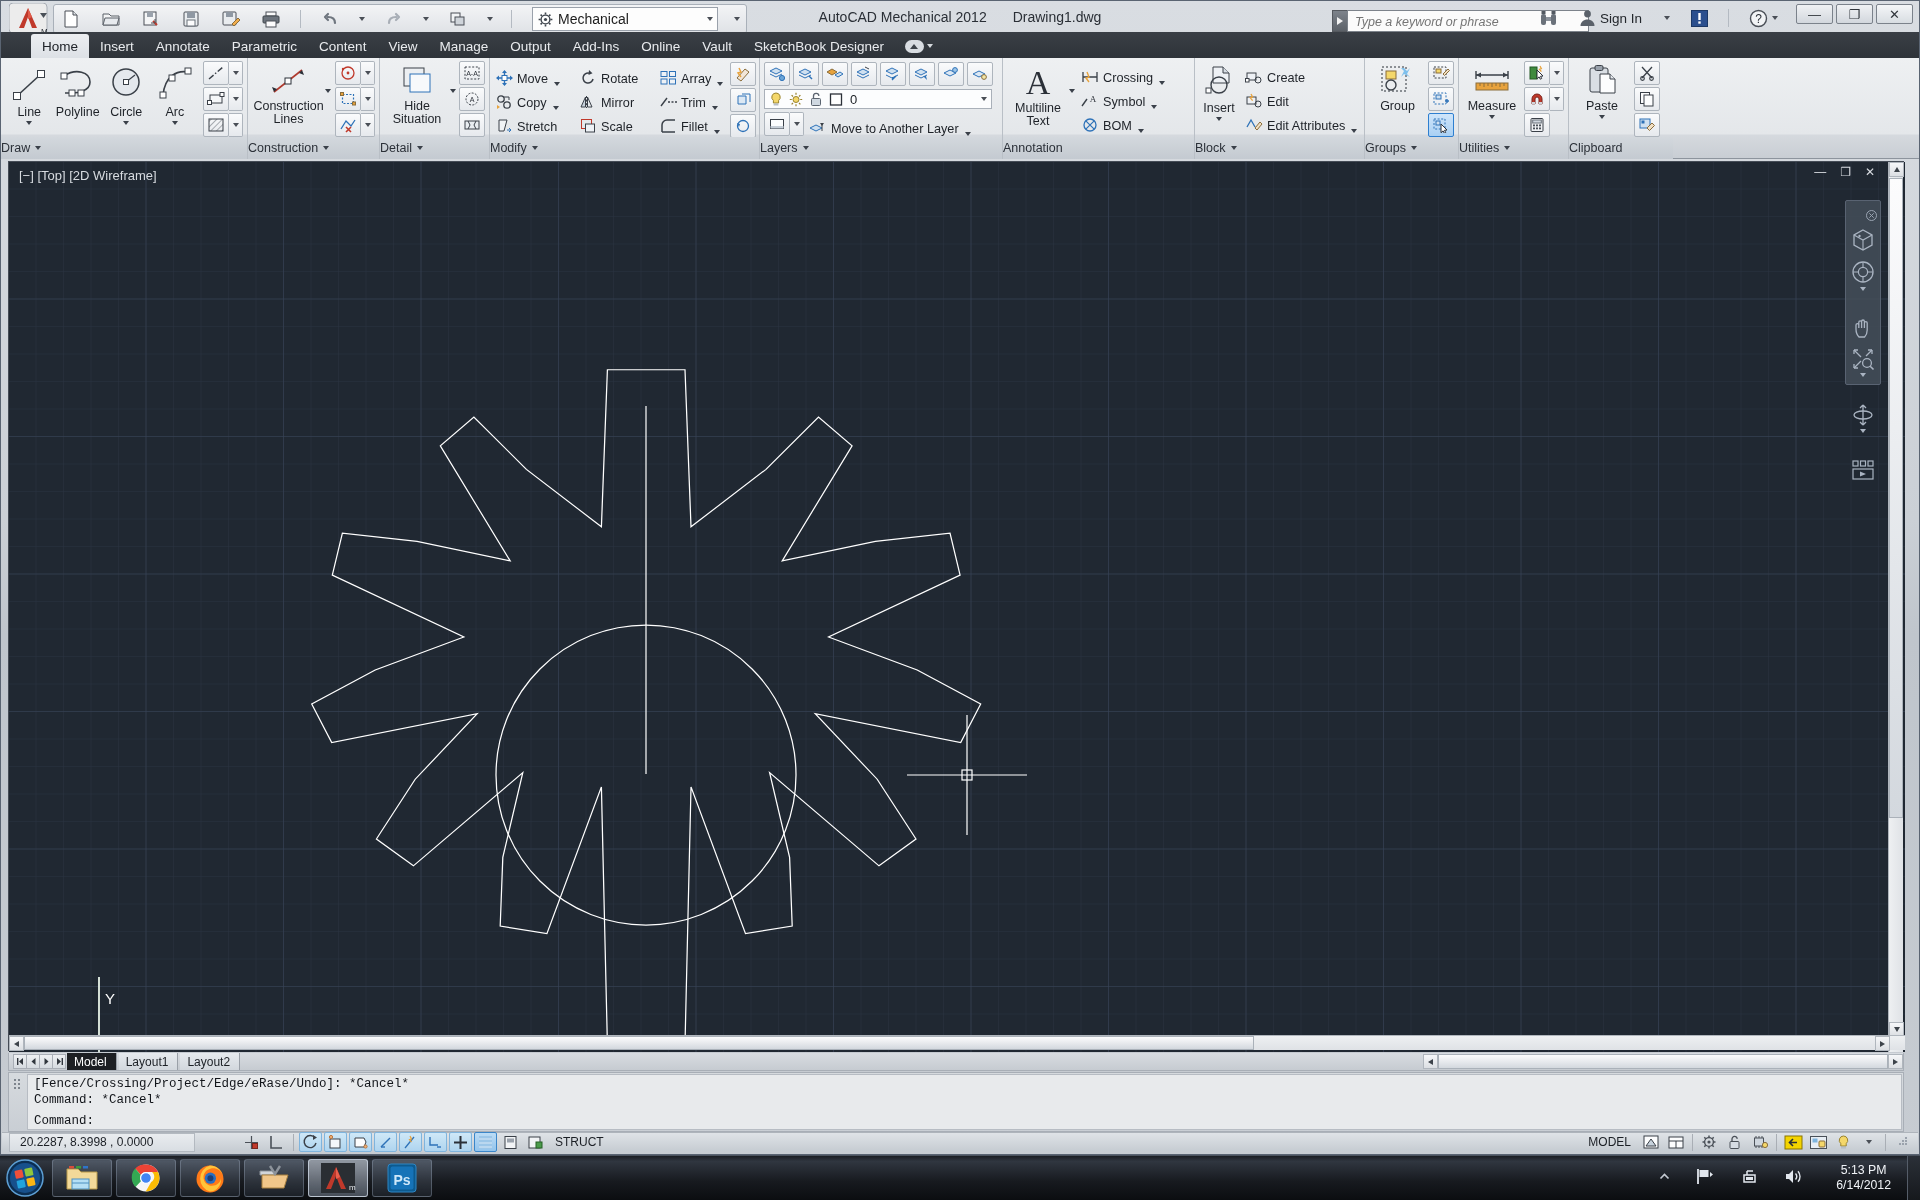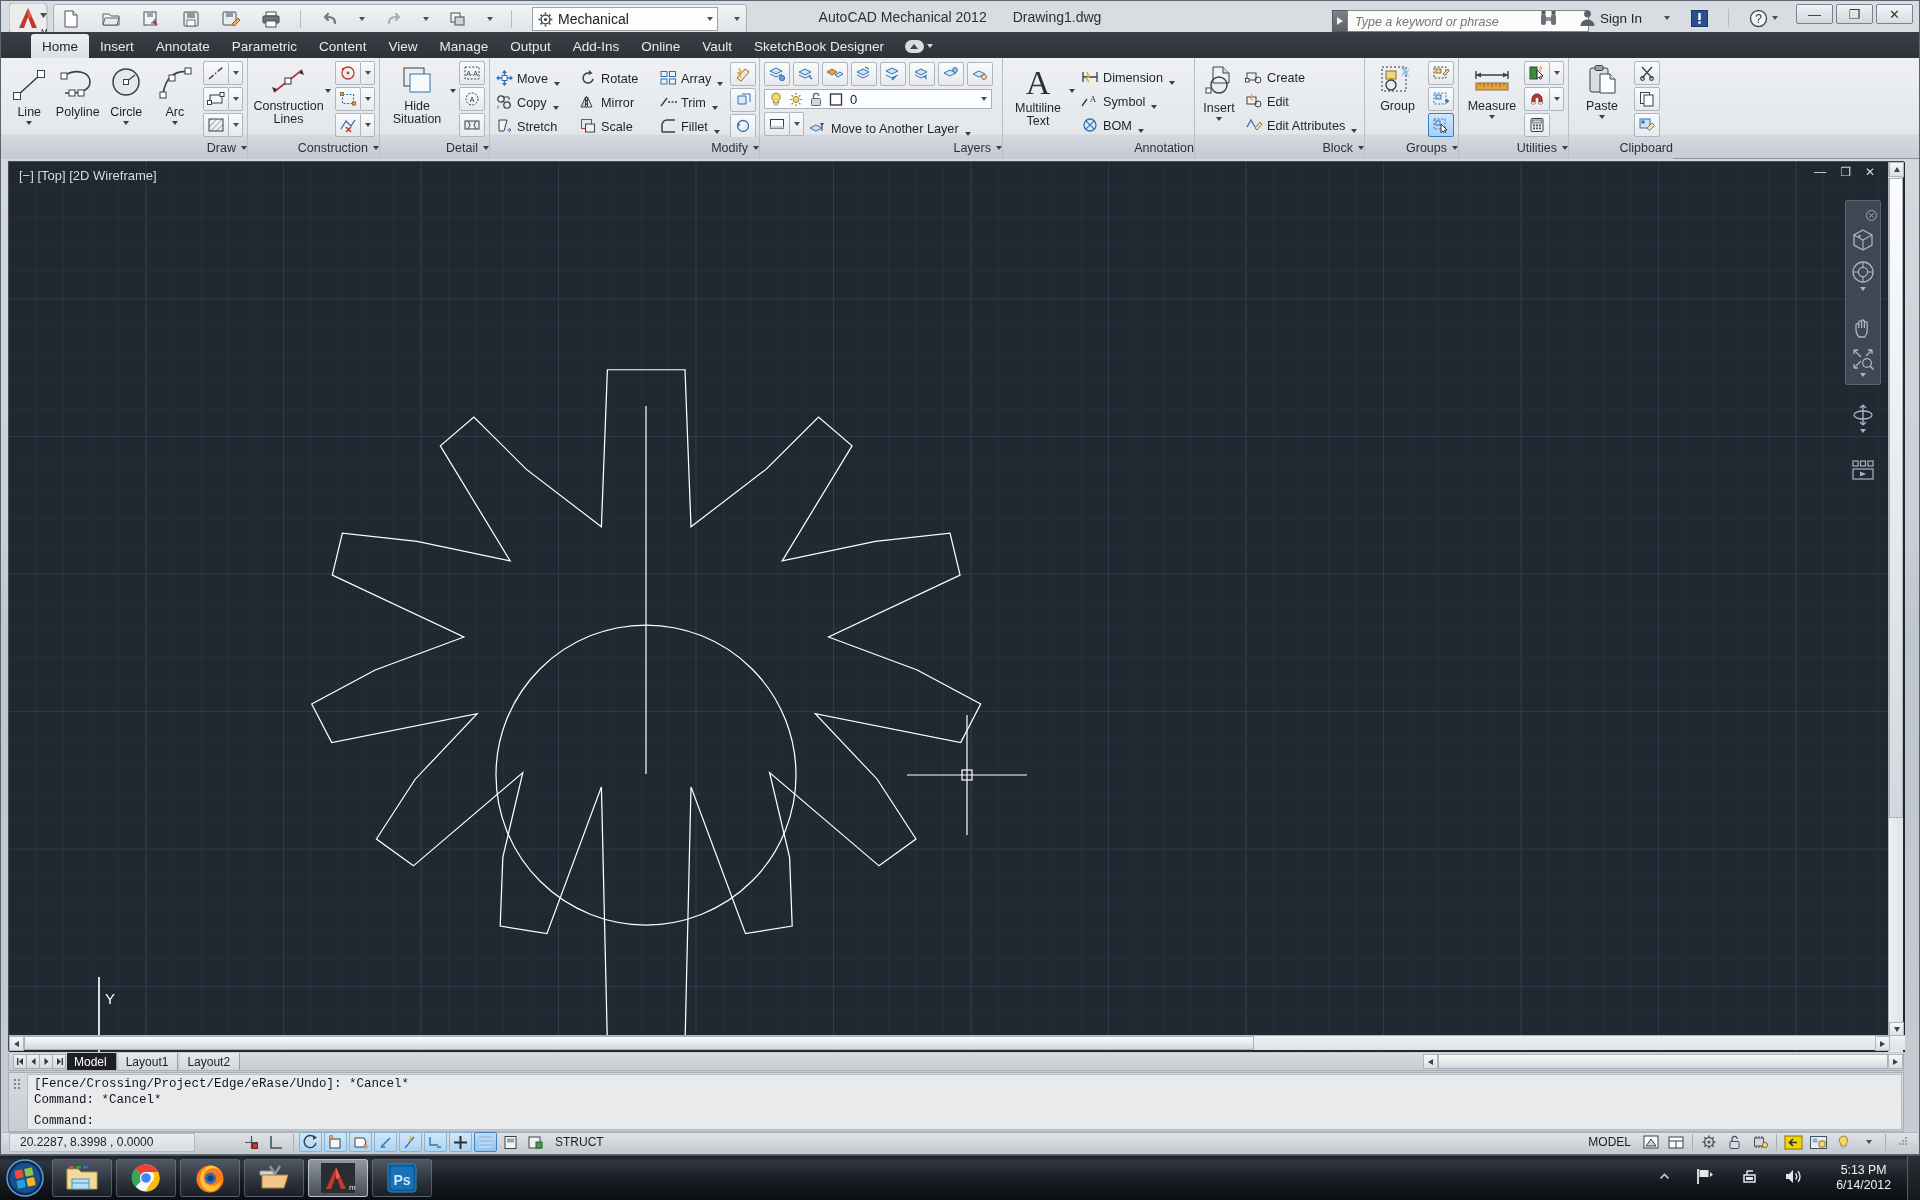"Dimension" span { text: Dimension -> Crossing }
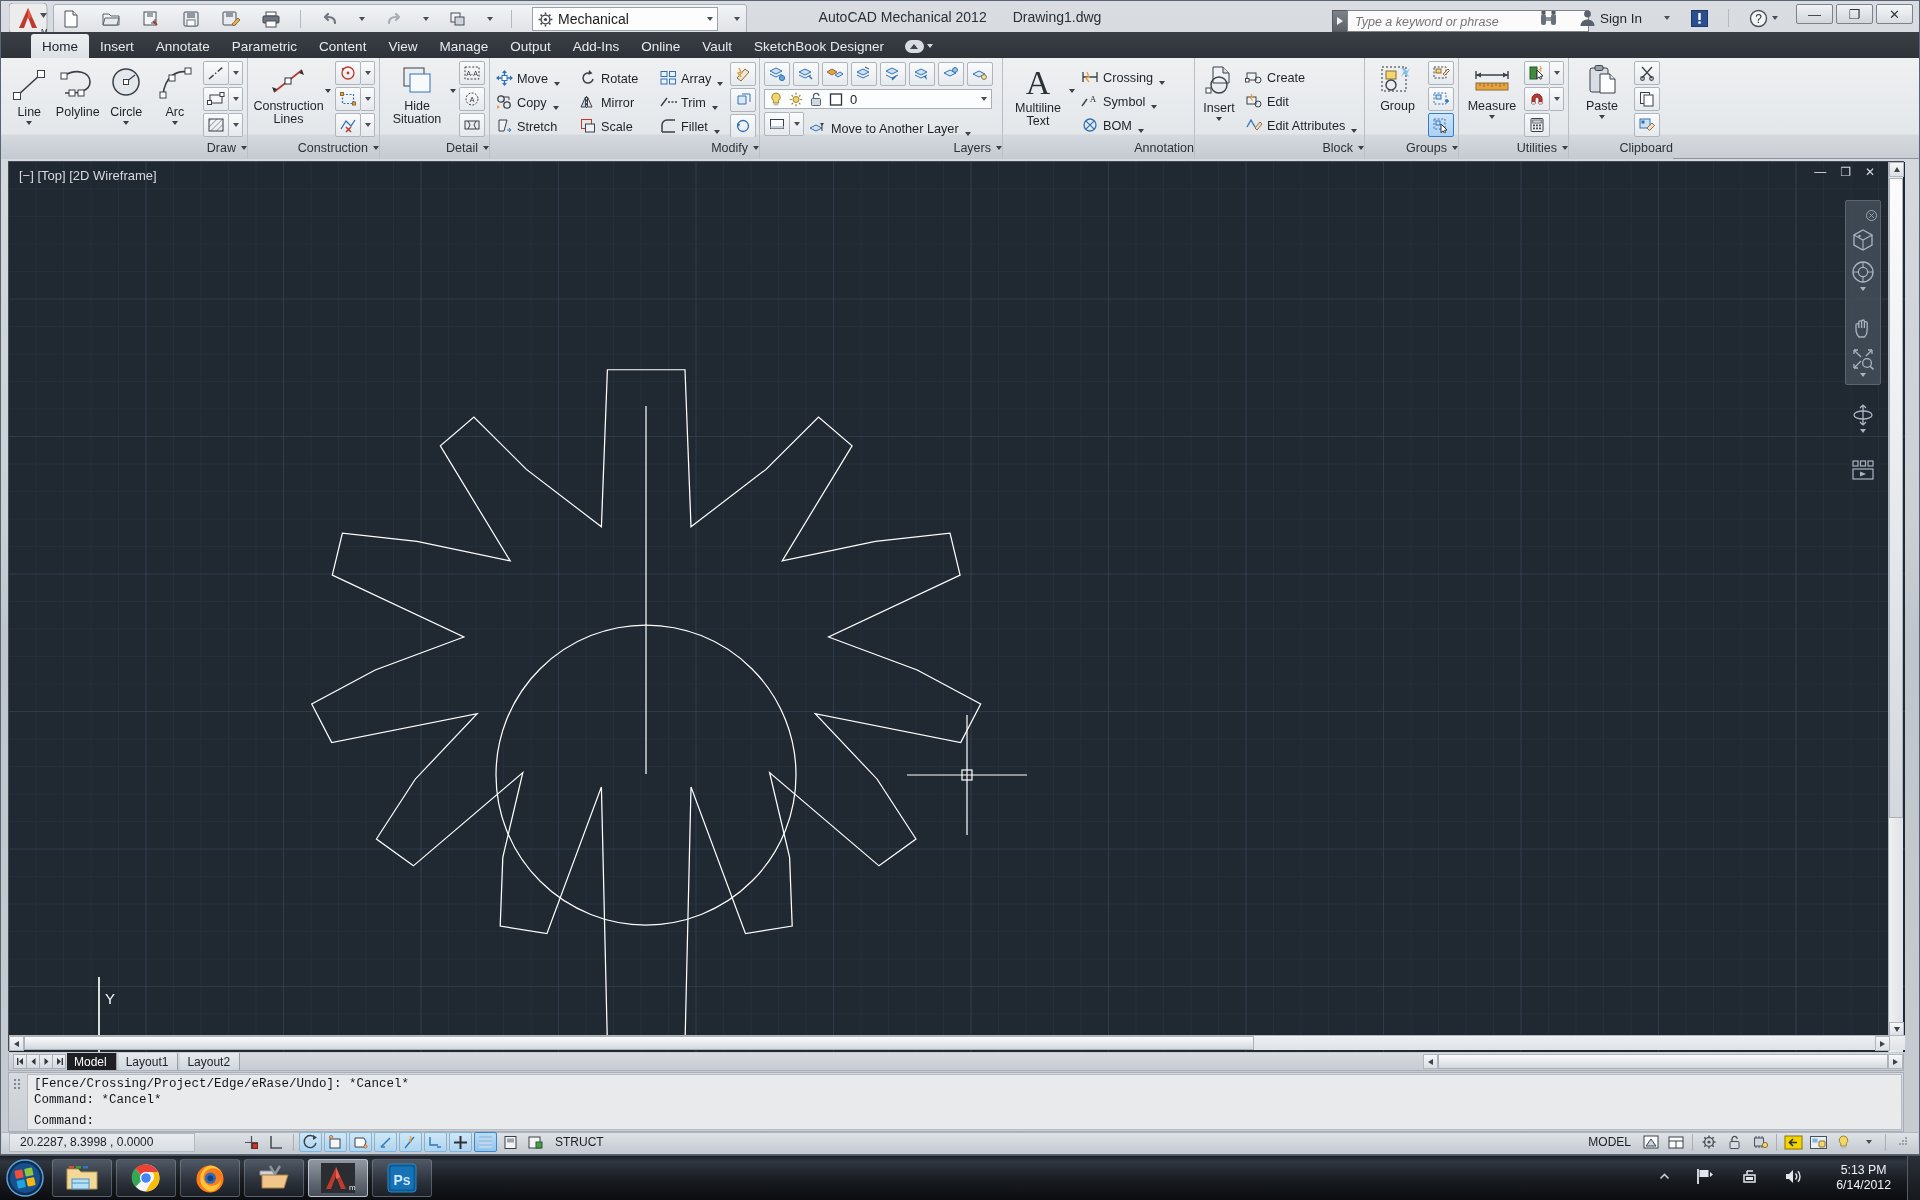"Draw" .panel-title { justify-content: flex-end -> flex-start }
